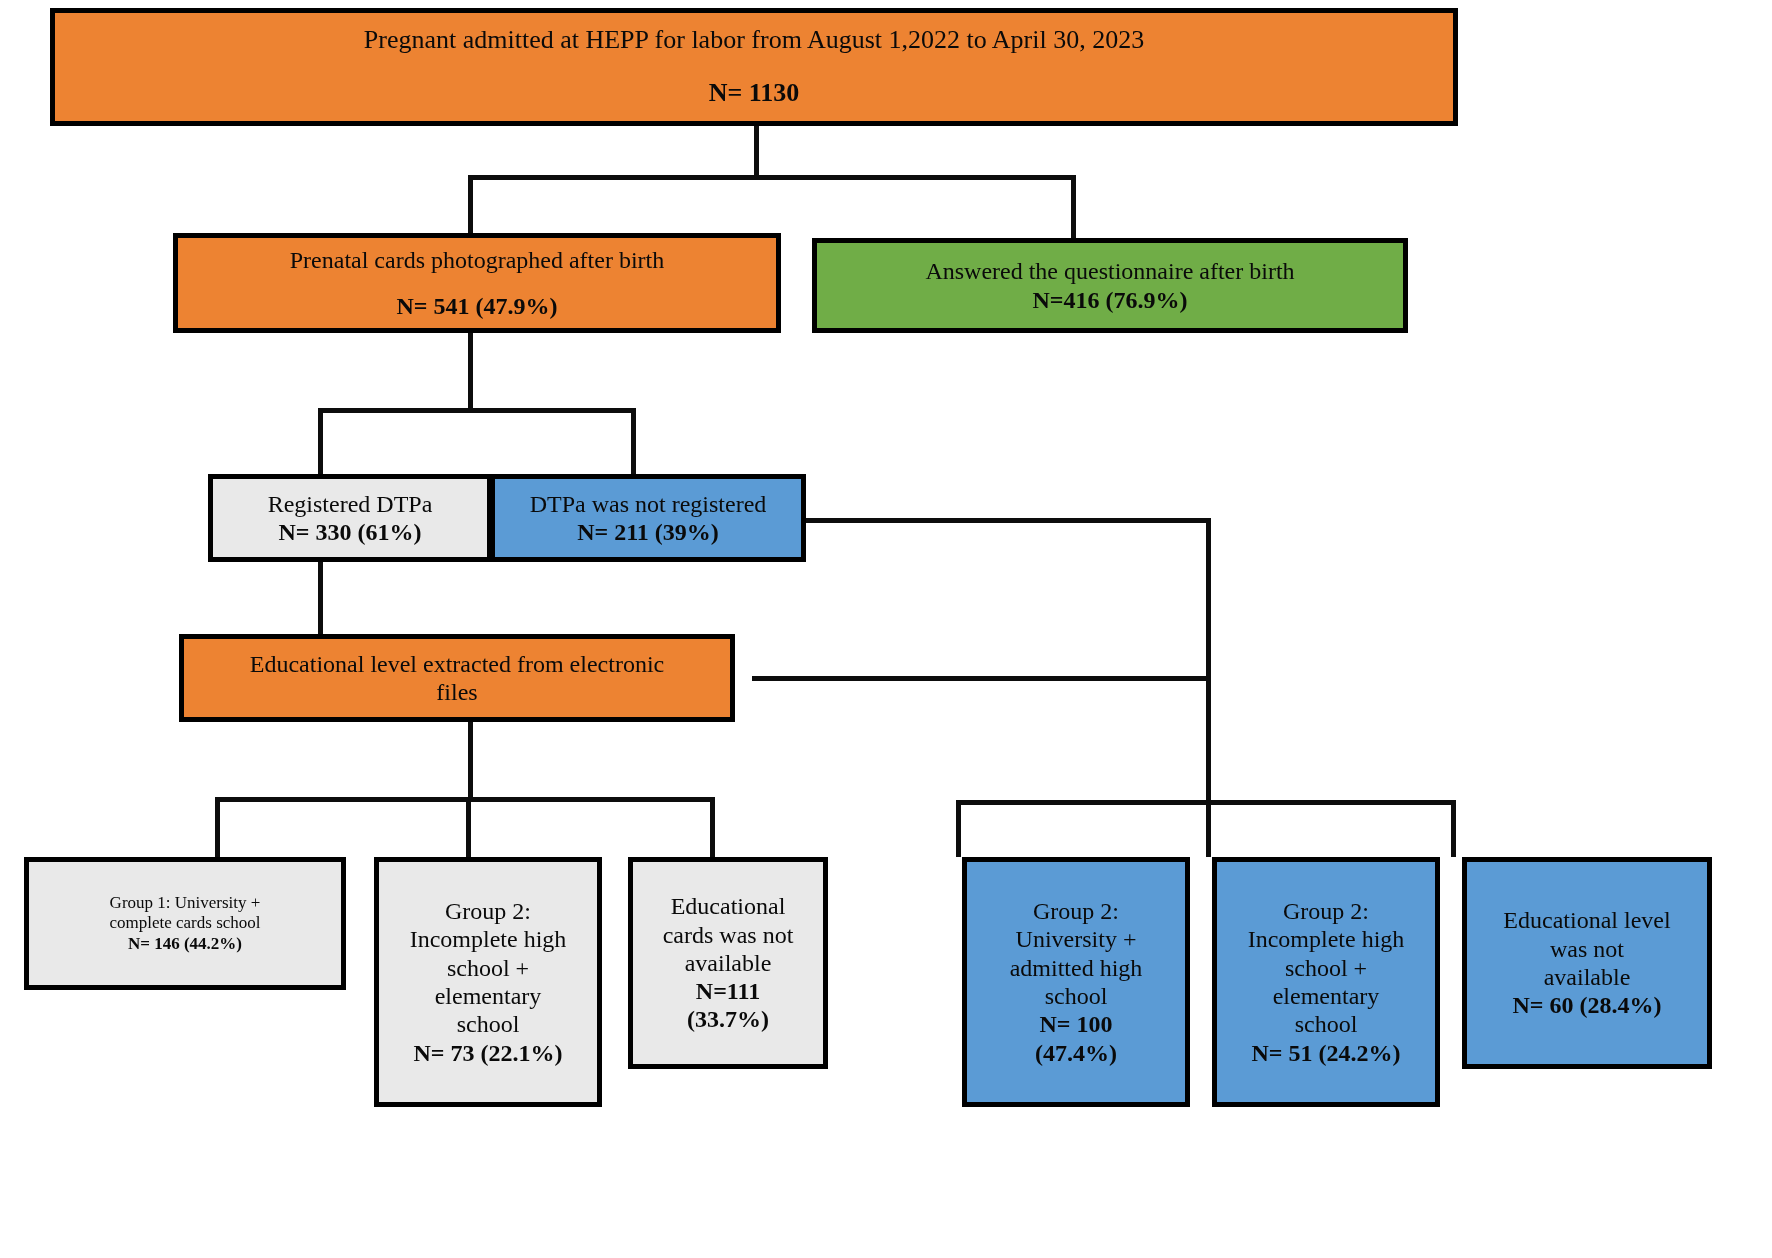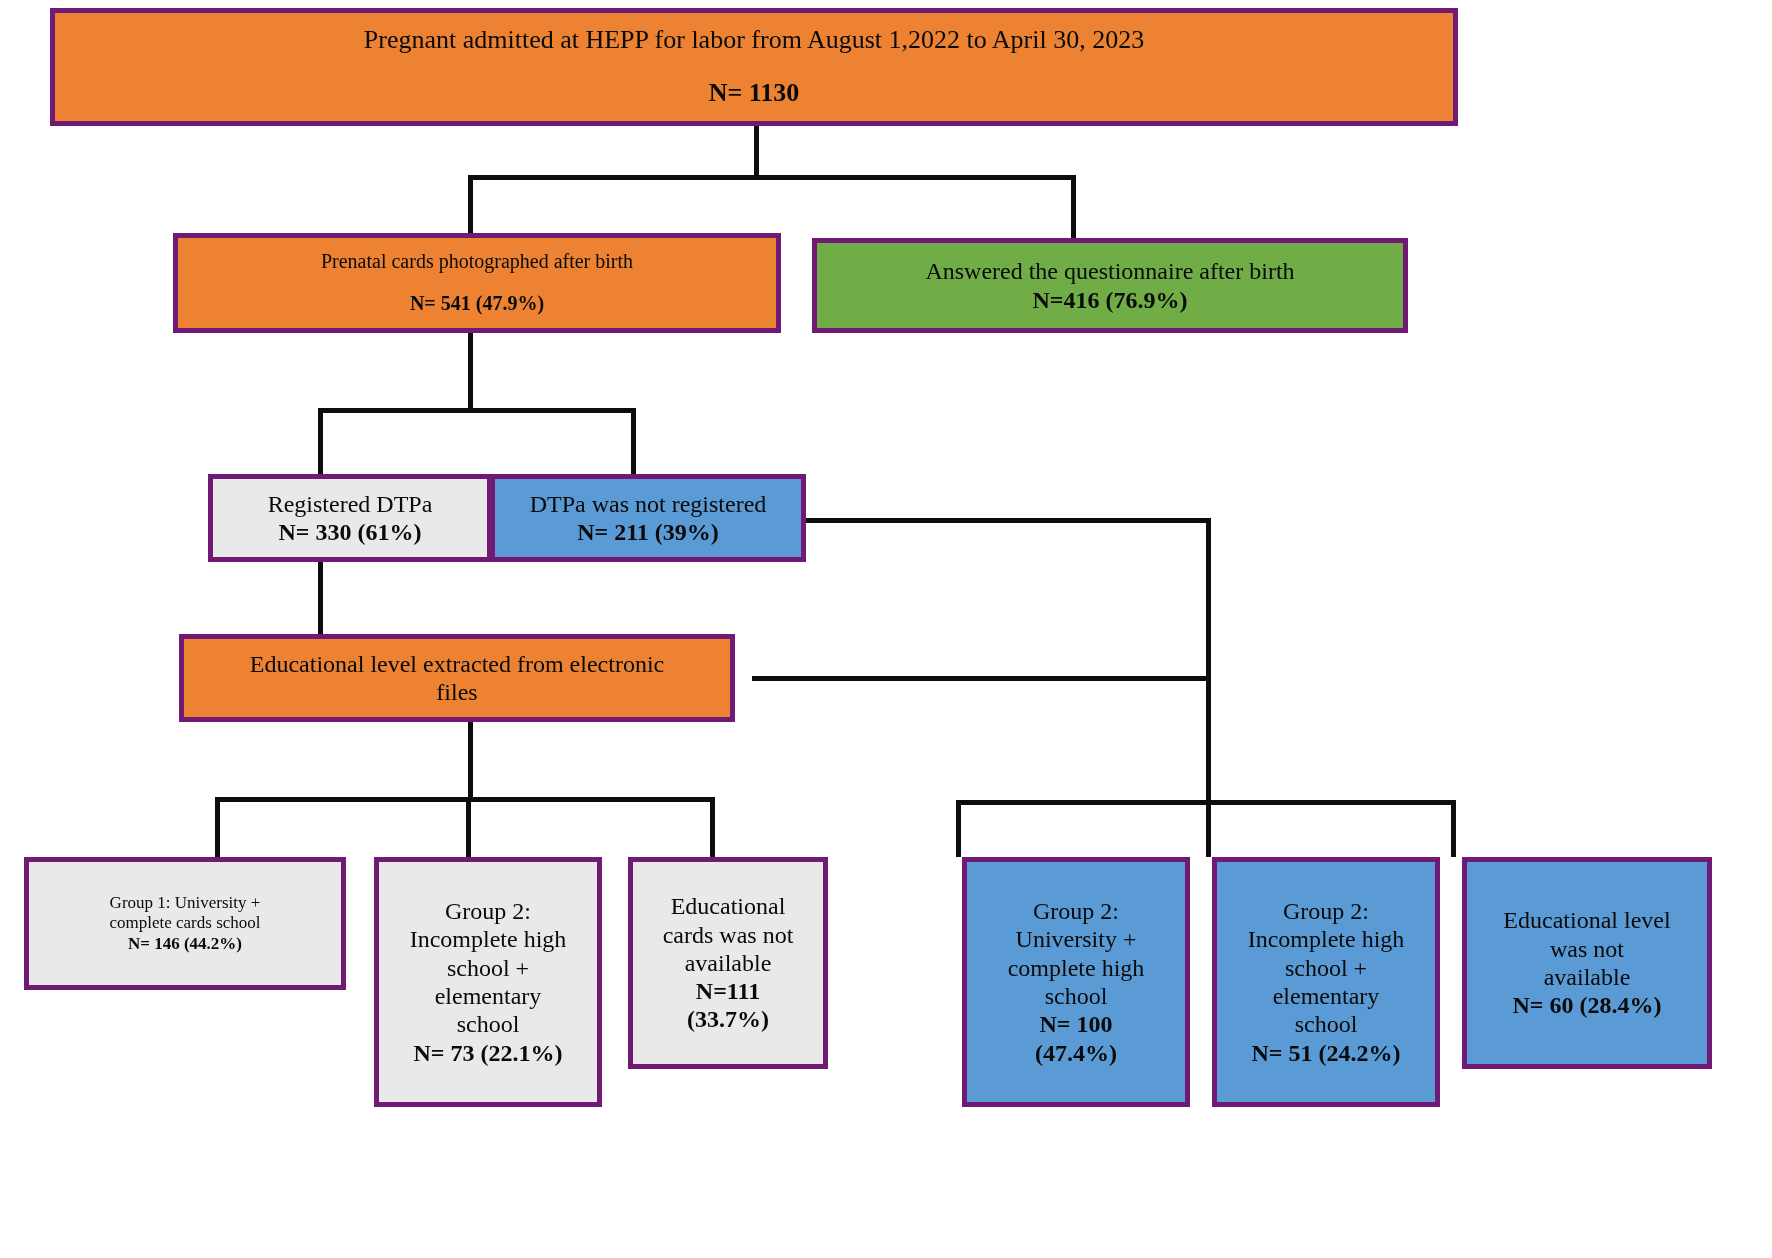"Pregnant admitted at HEPP for" .node { border: 5px solid #701a75 -> 5px solid #000000 }
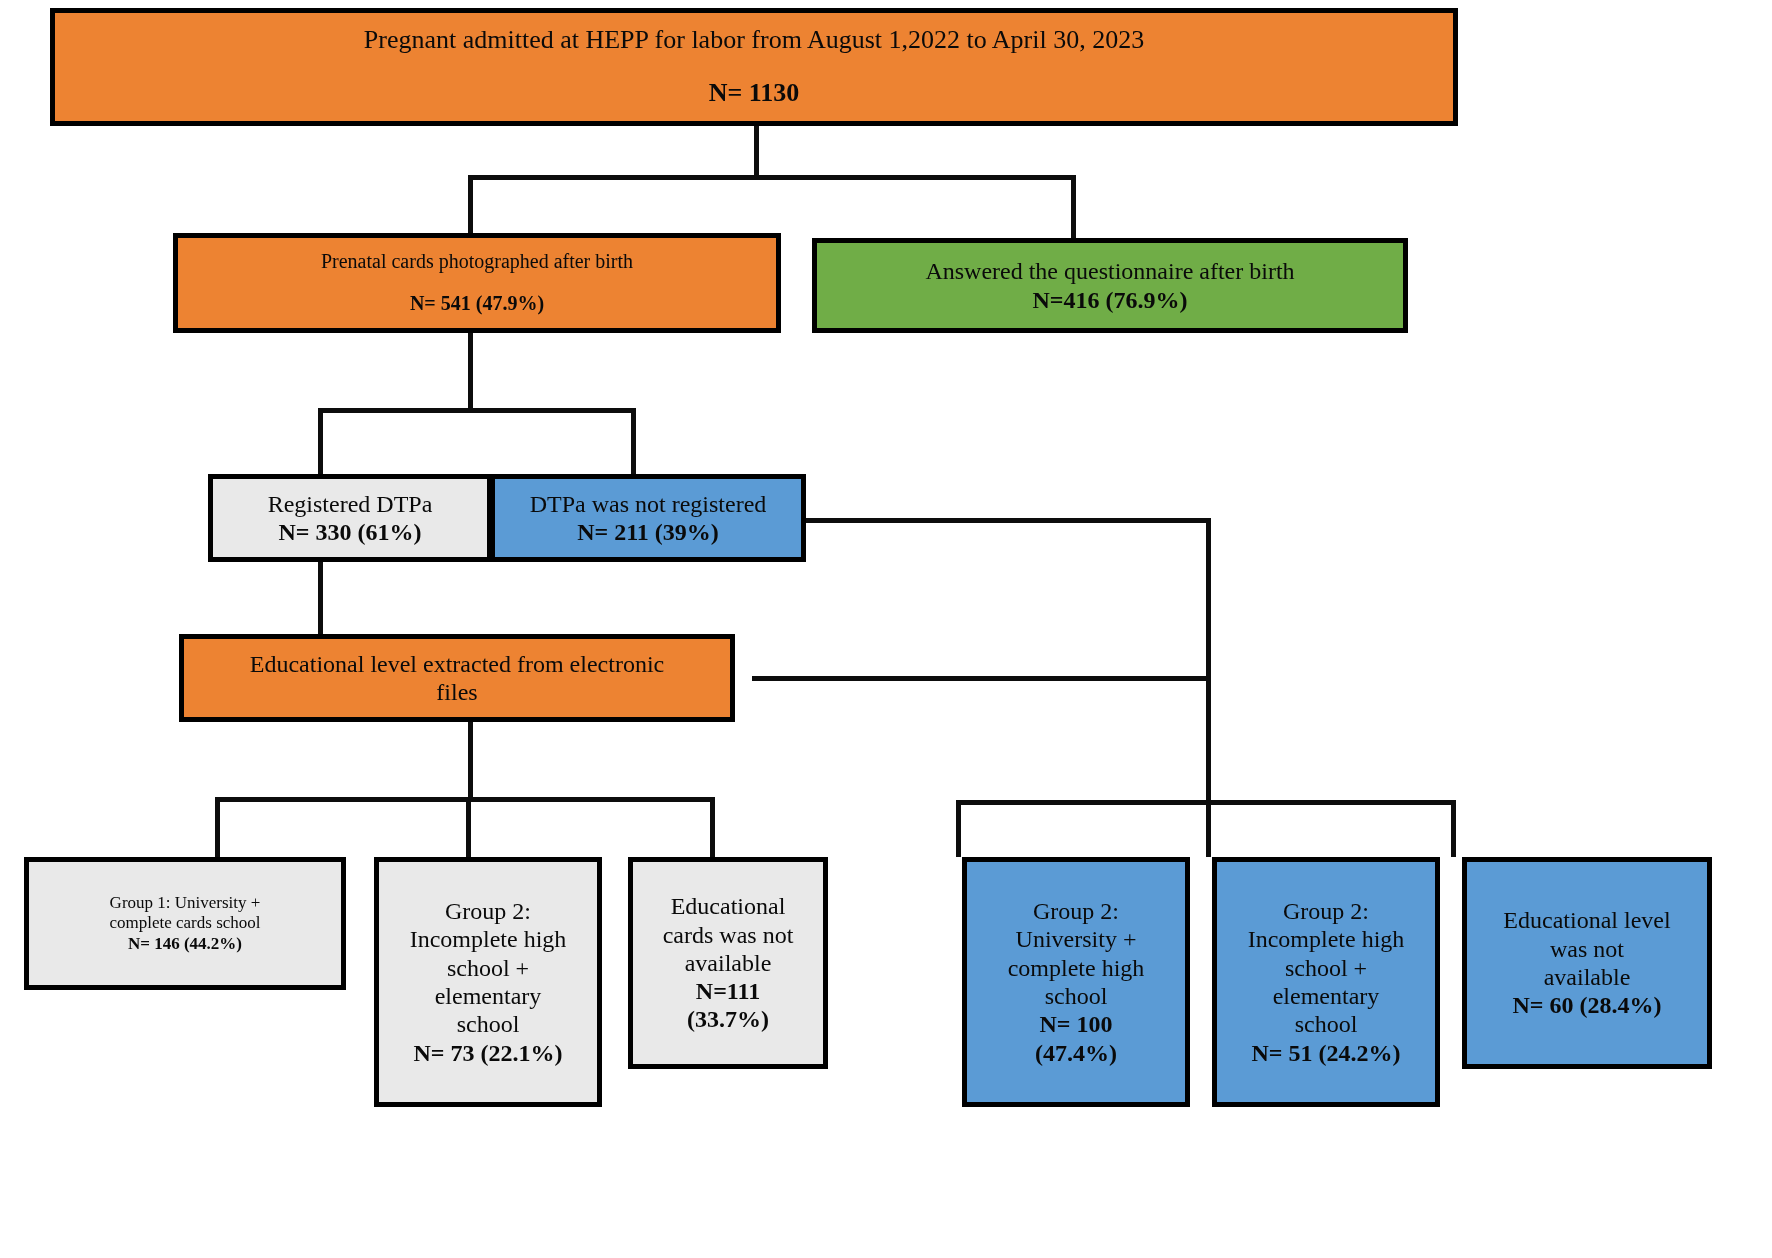"Prenatal cards photographed after birth" div.node { font-size: 20px -> 24px }
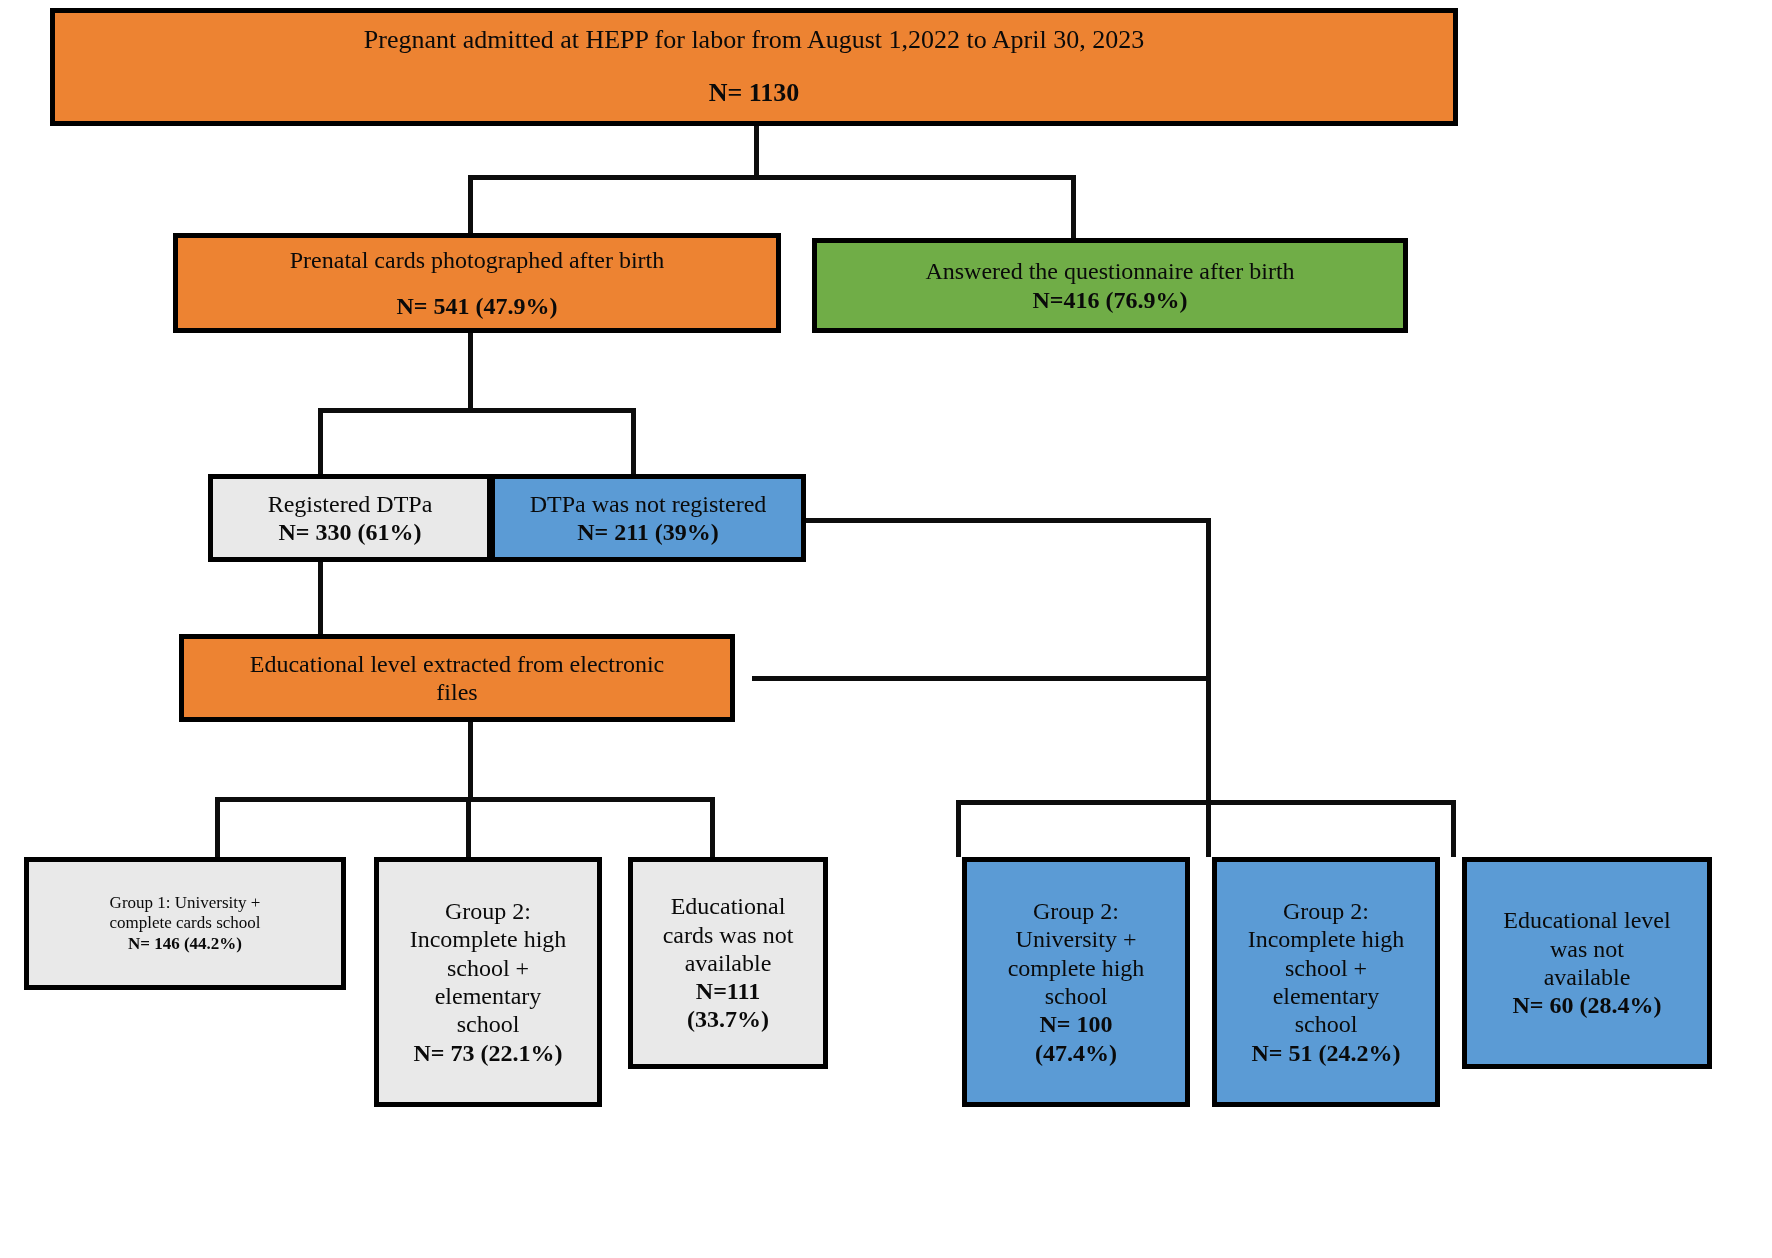"complete high" span.line { text: complete -> admitted }
